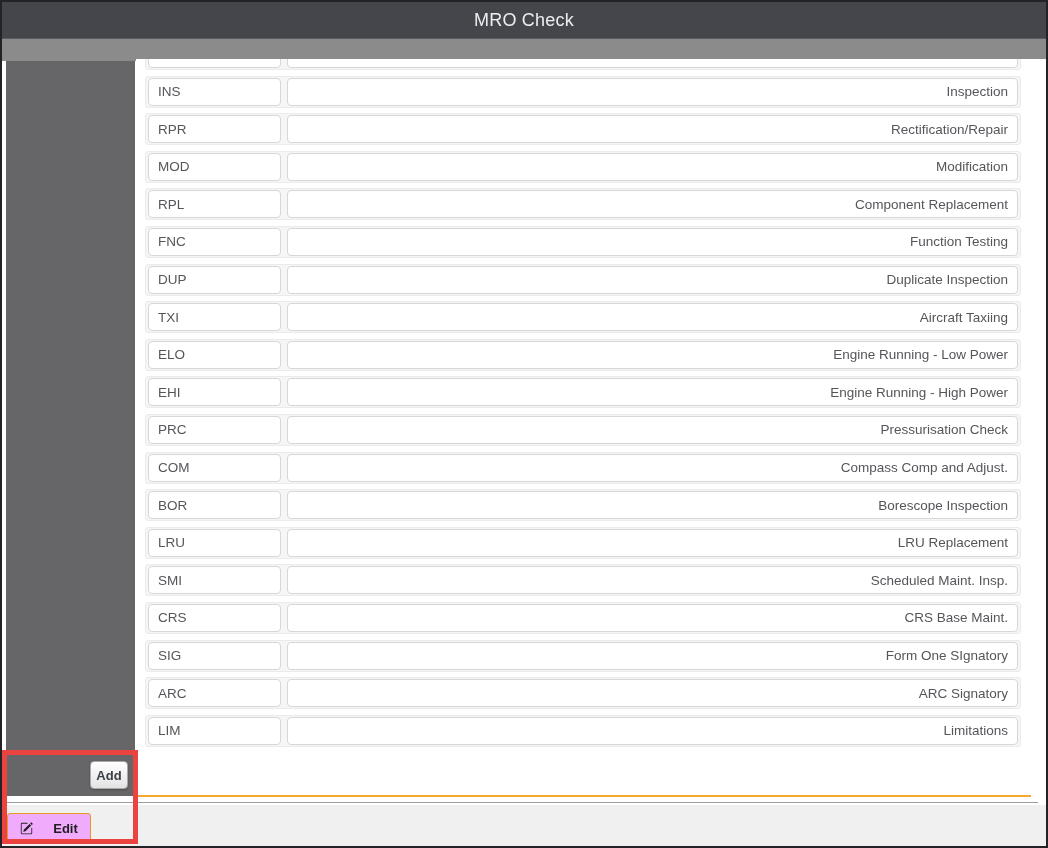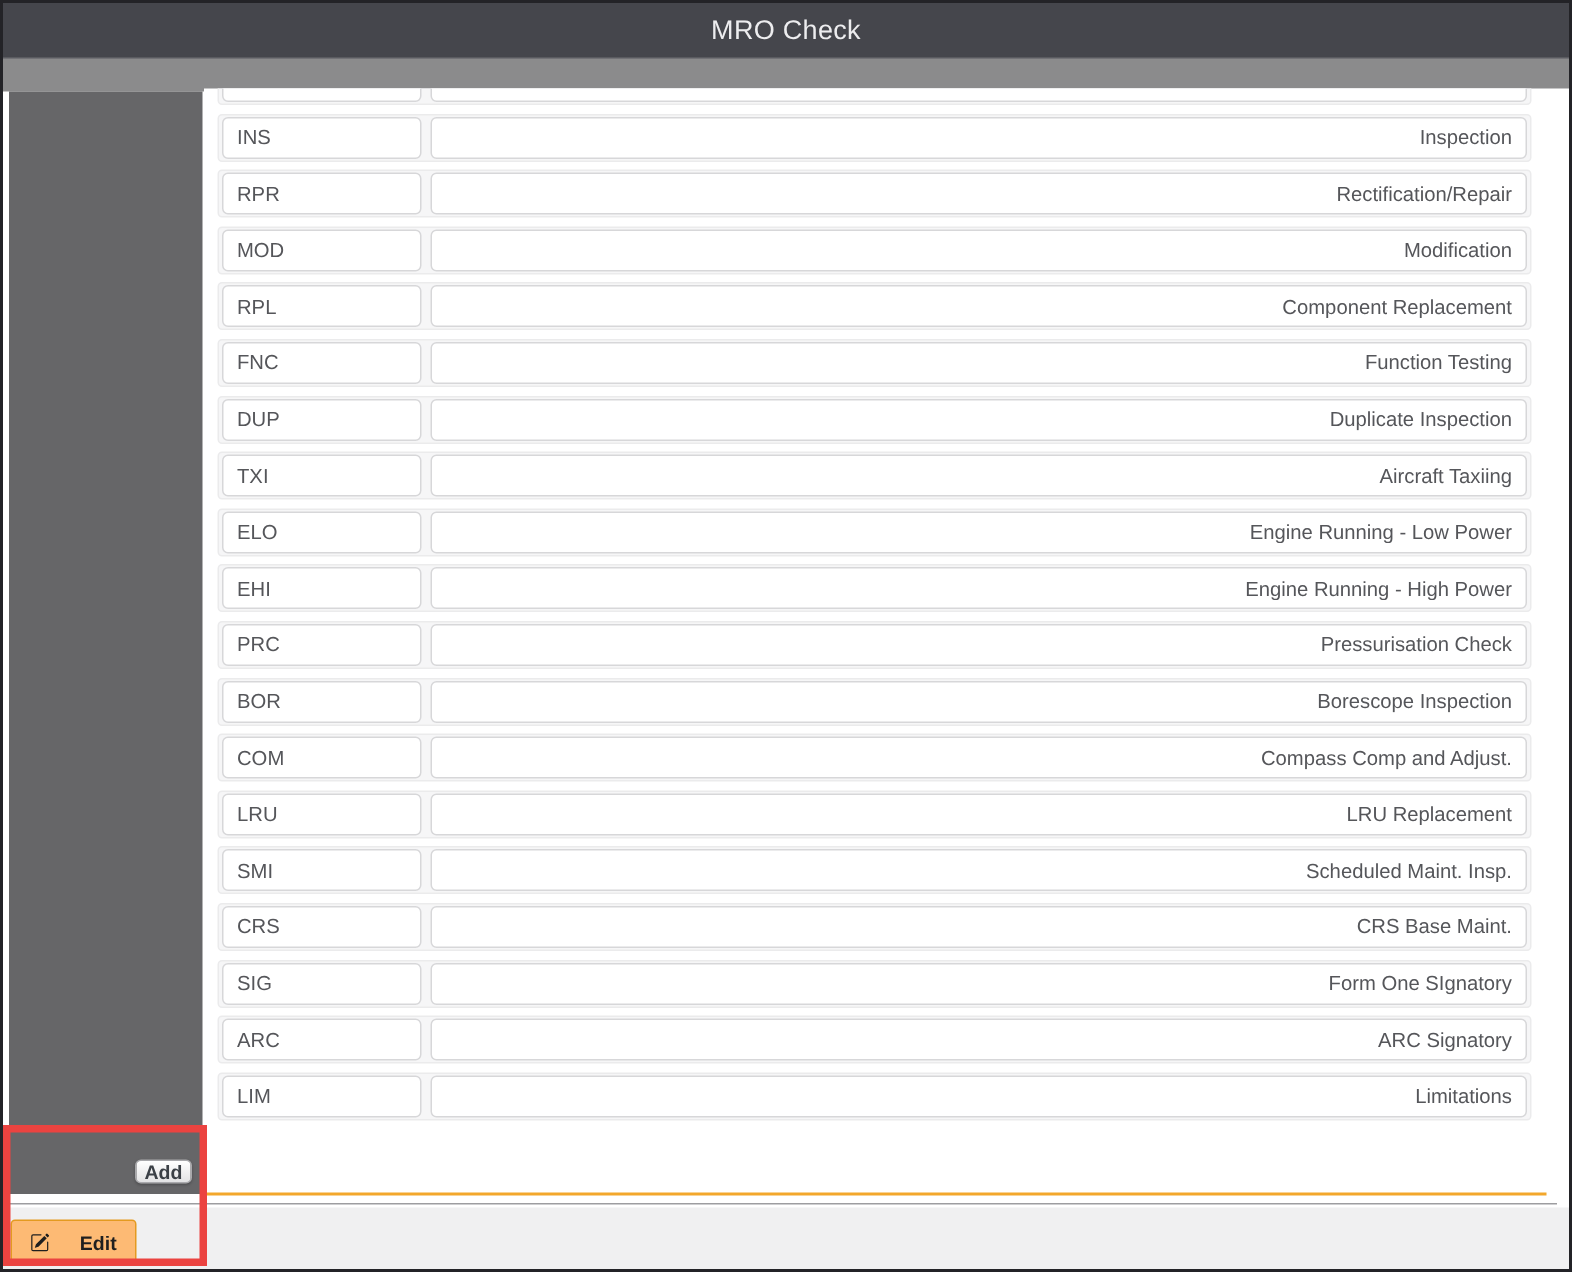"BOR" div.skill-row { order: before "COM" -> after "COM" }
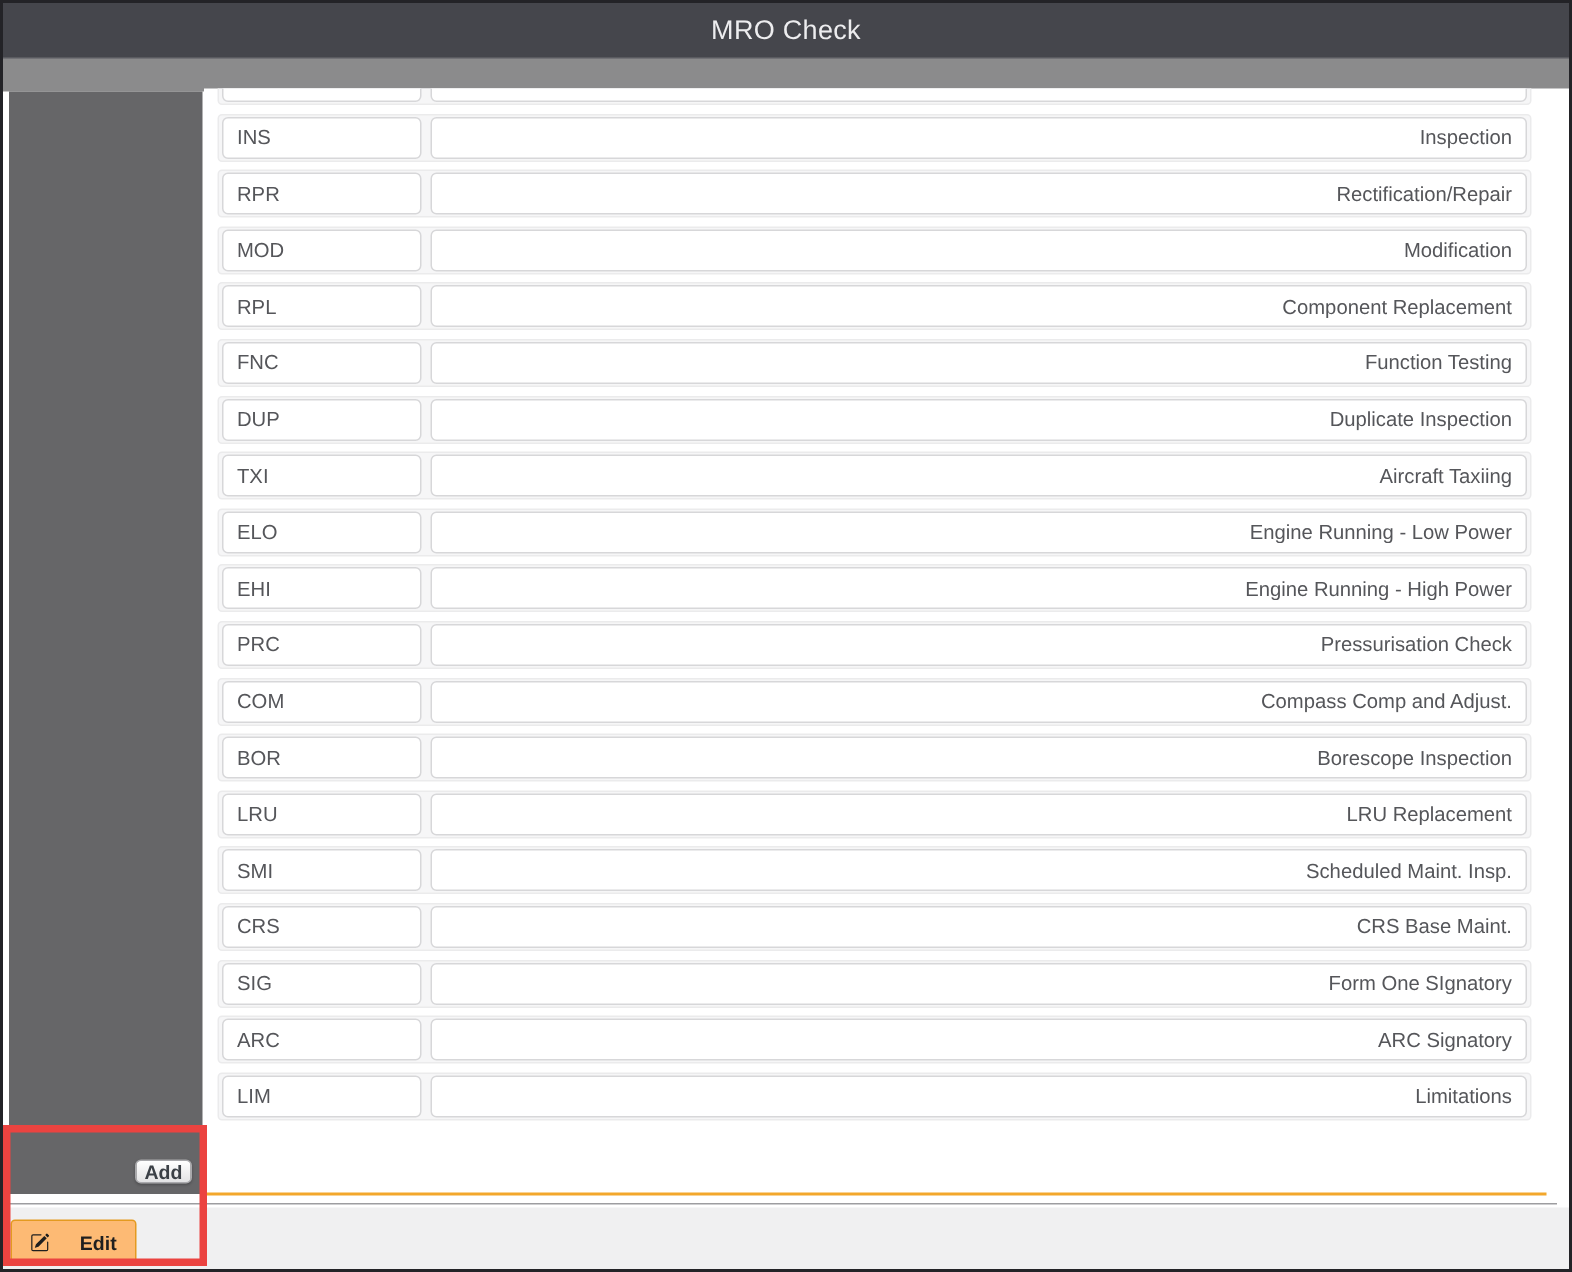"Add" .add-btn { height: 16px -> 28px }
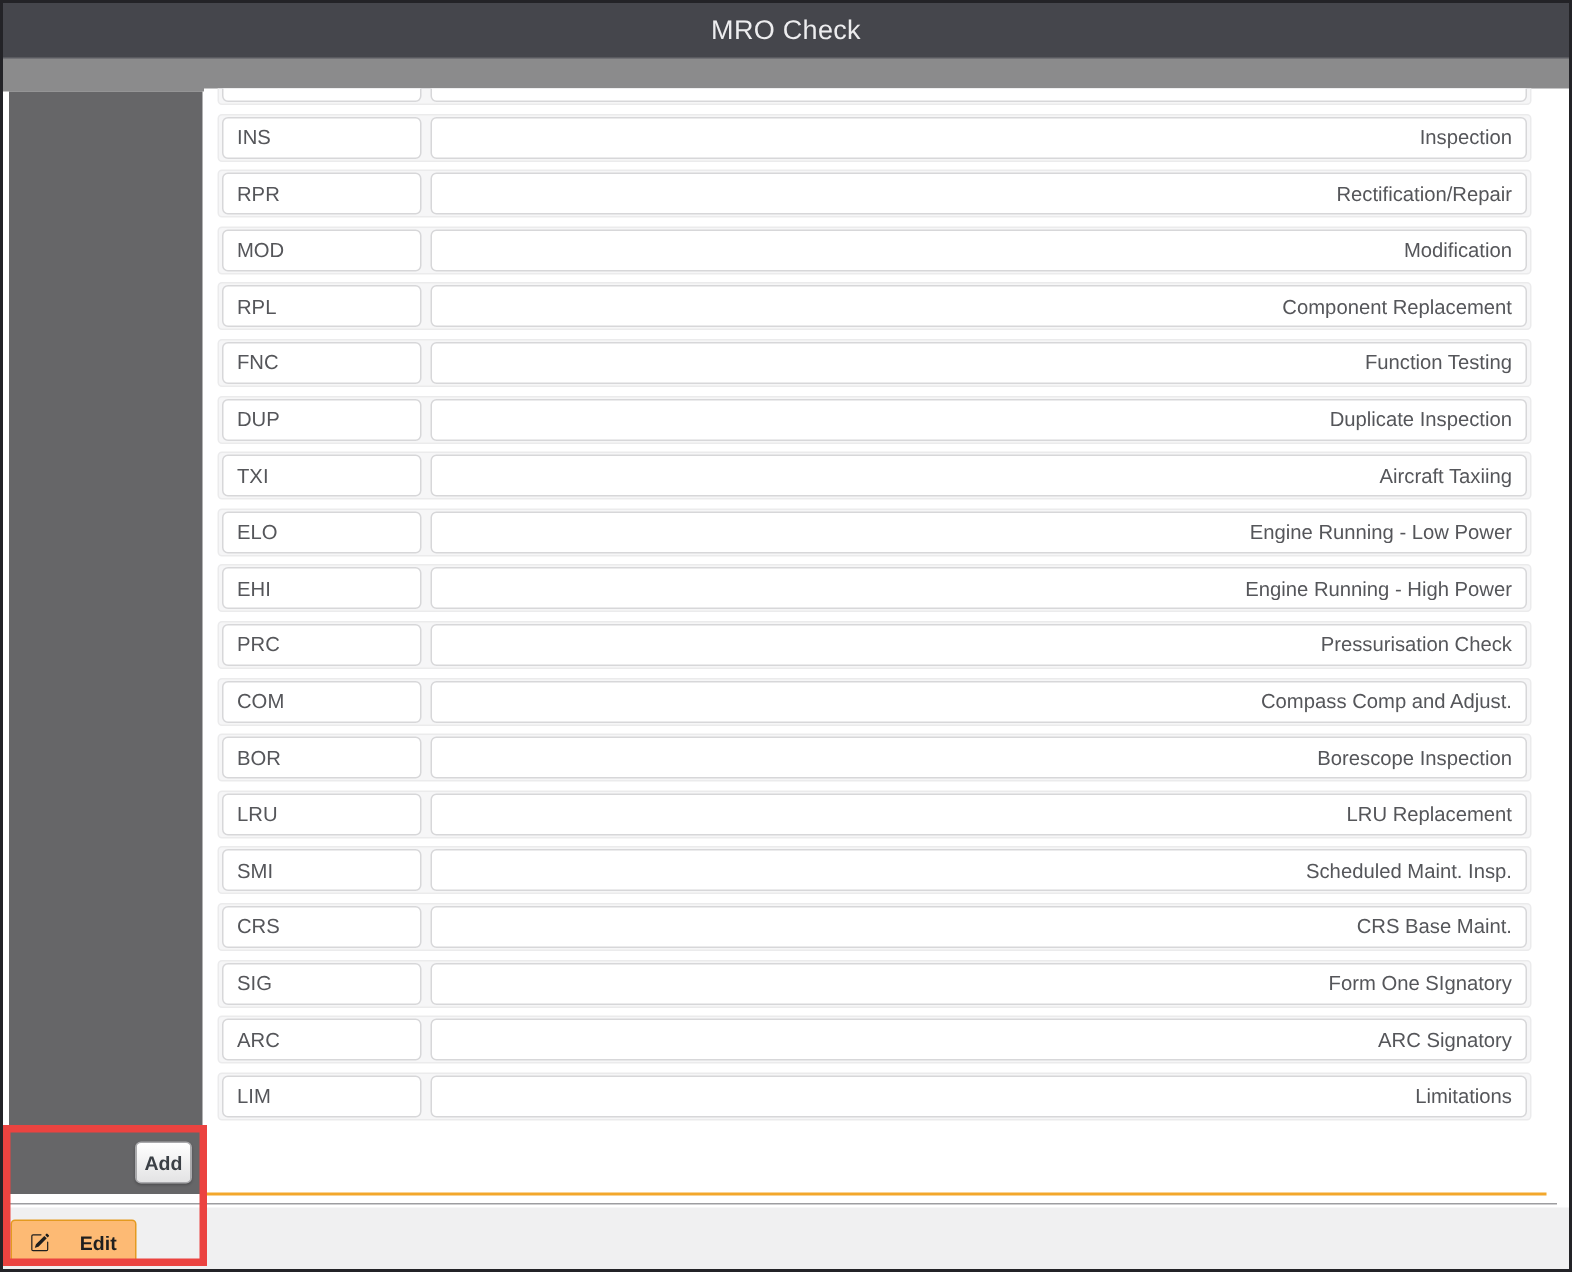"Edit" .edit-btn { background: #fdba74 -> #f0abfc }
